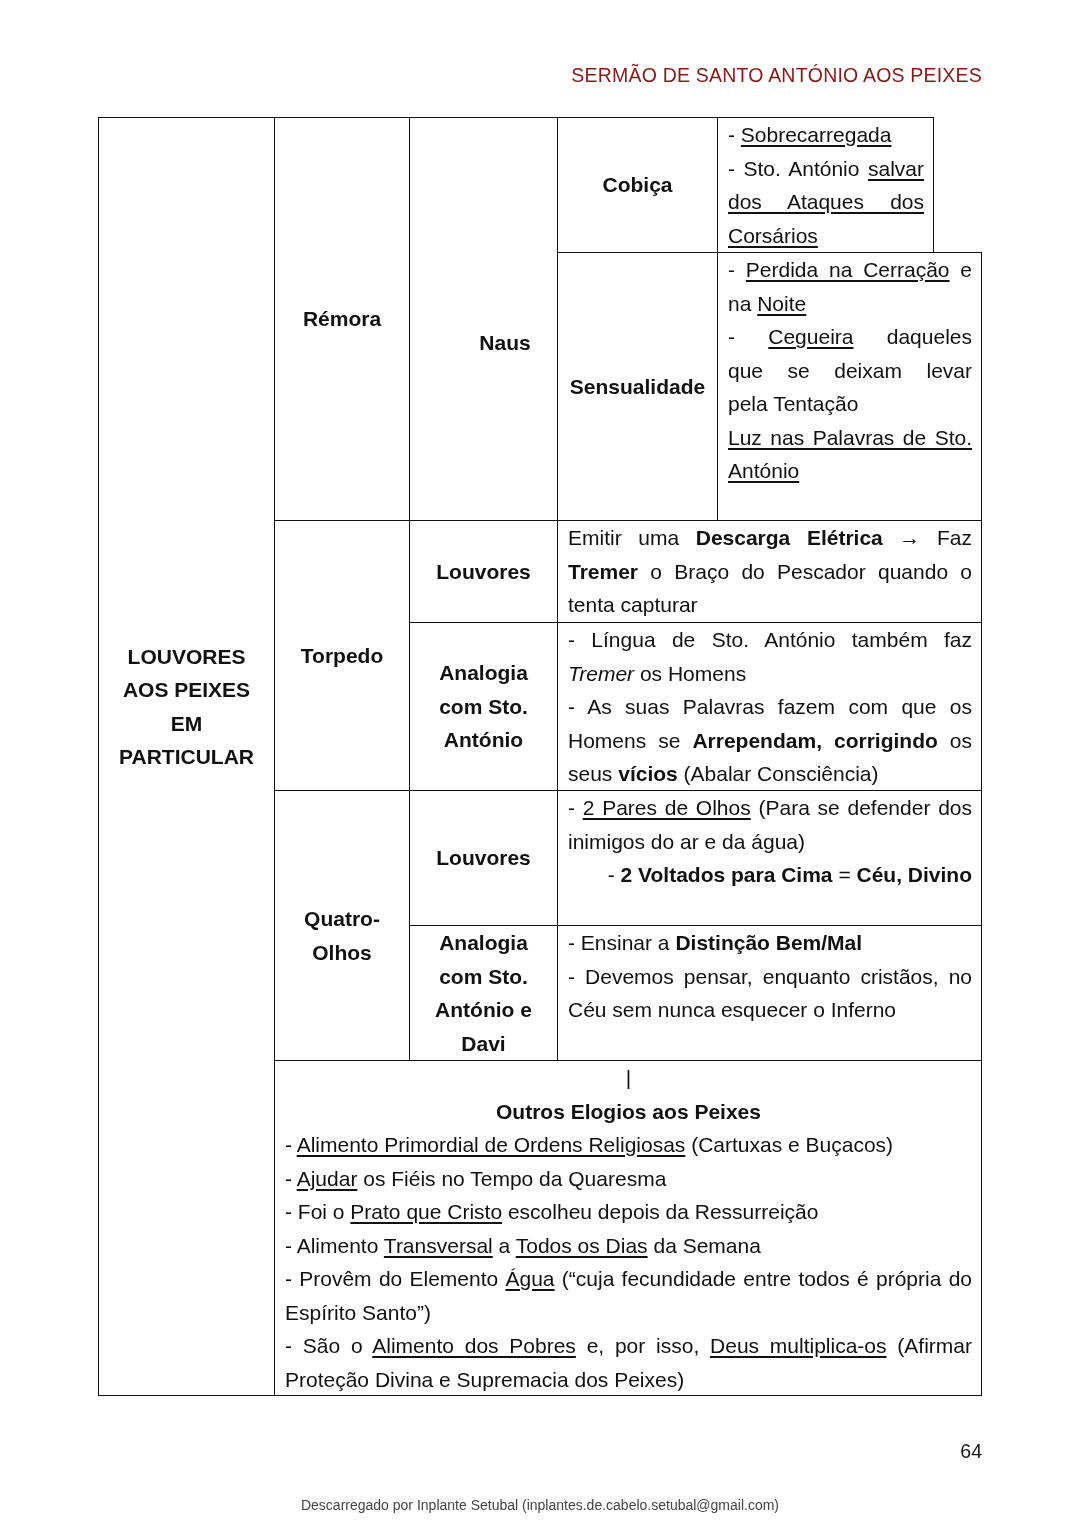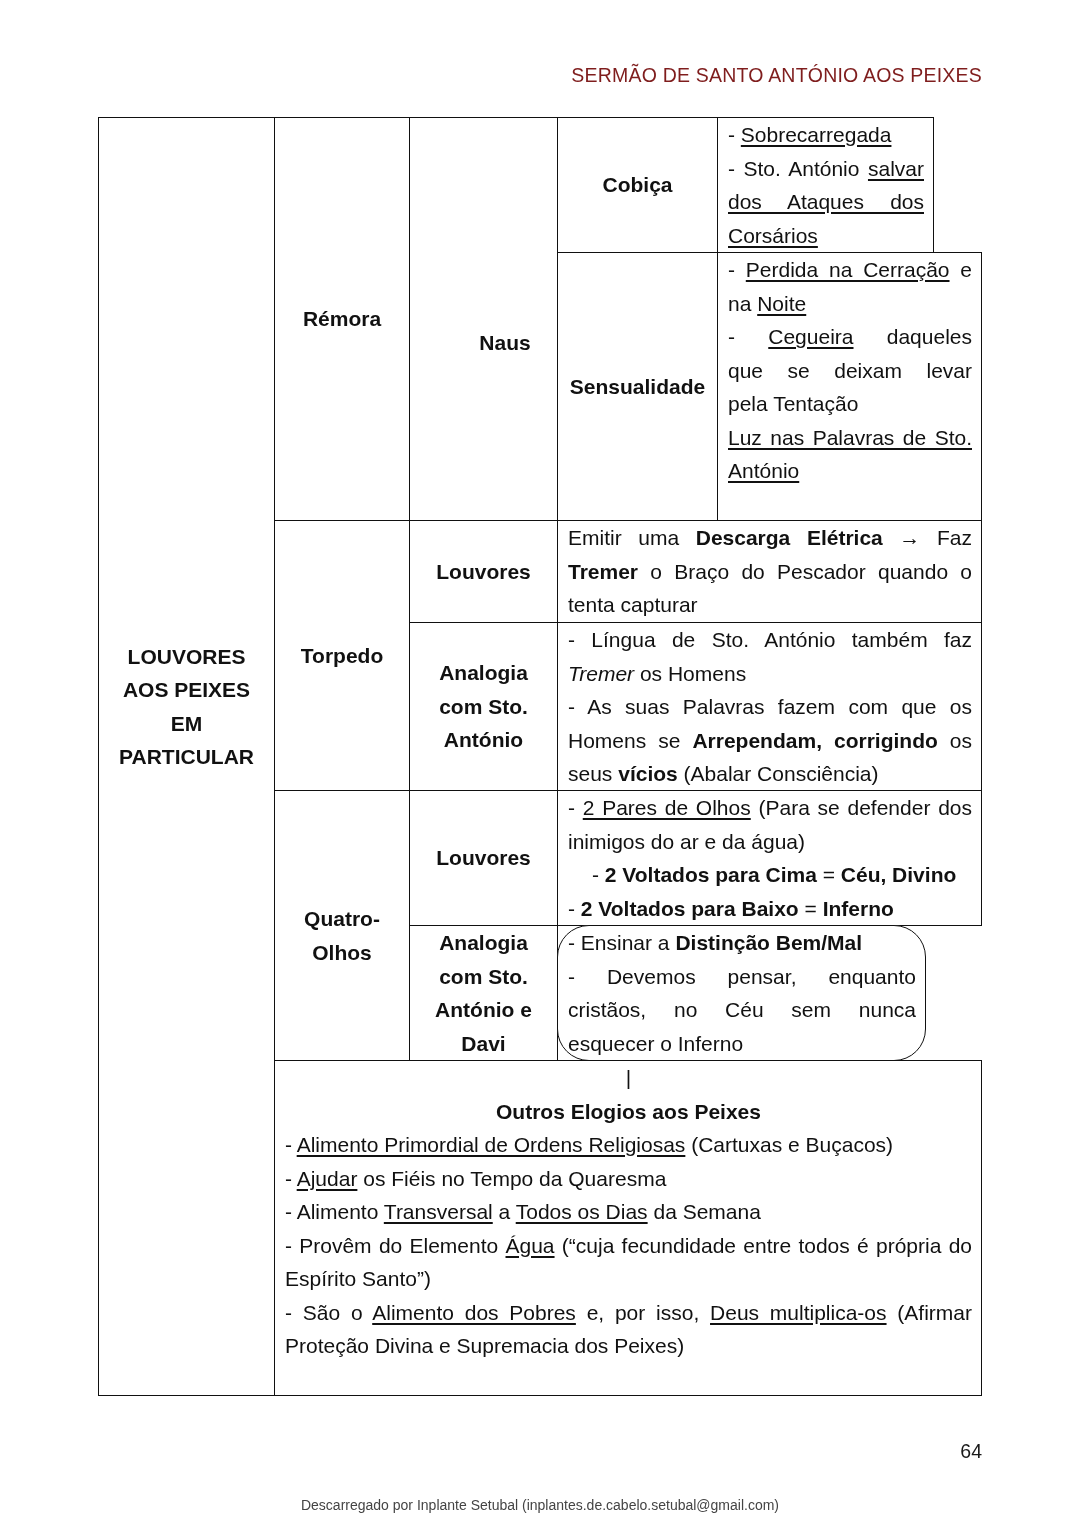"- 2 Voltados para Cima" p { text-align: left -> right }
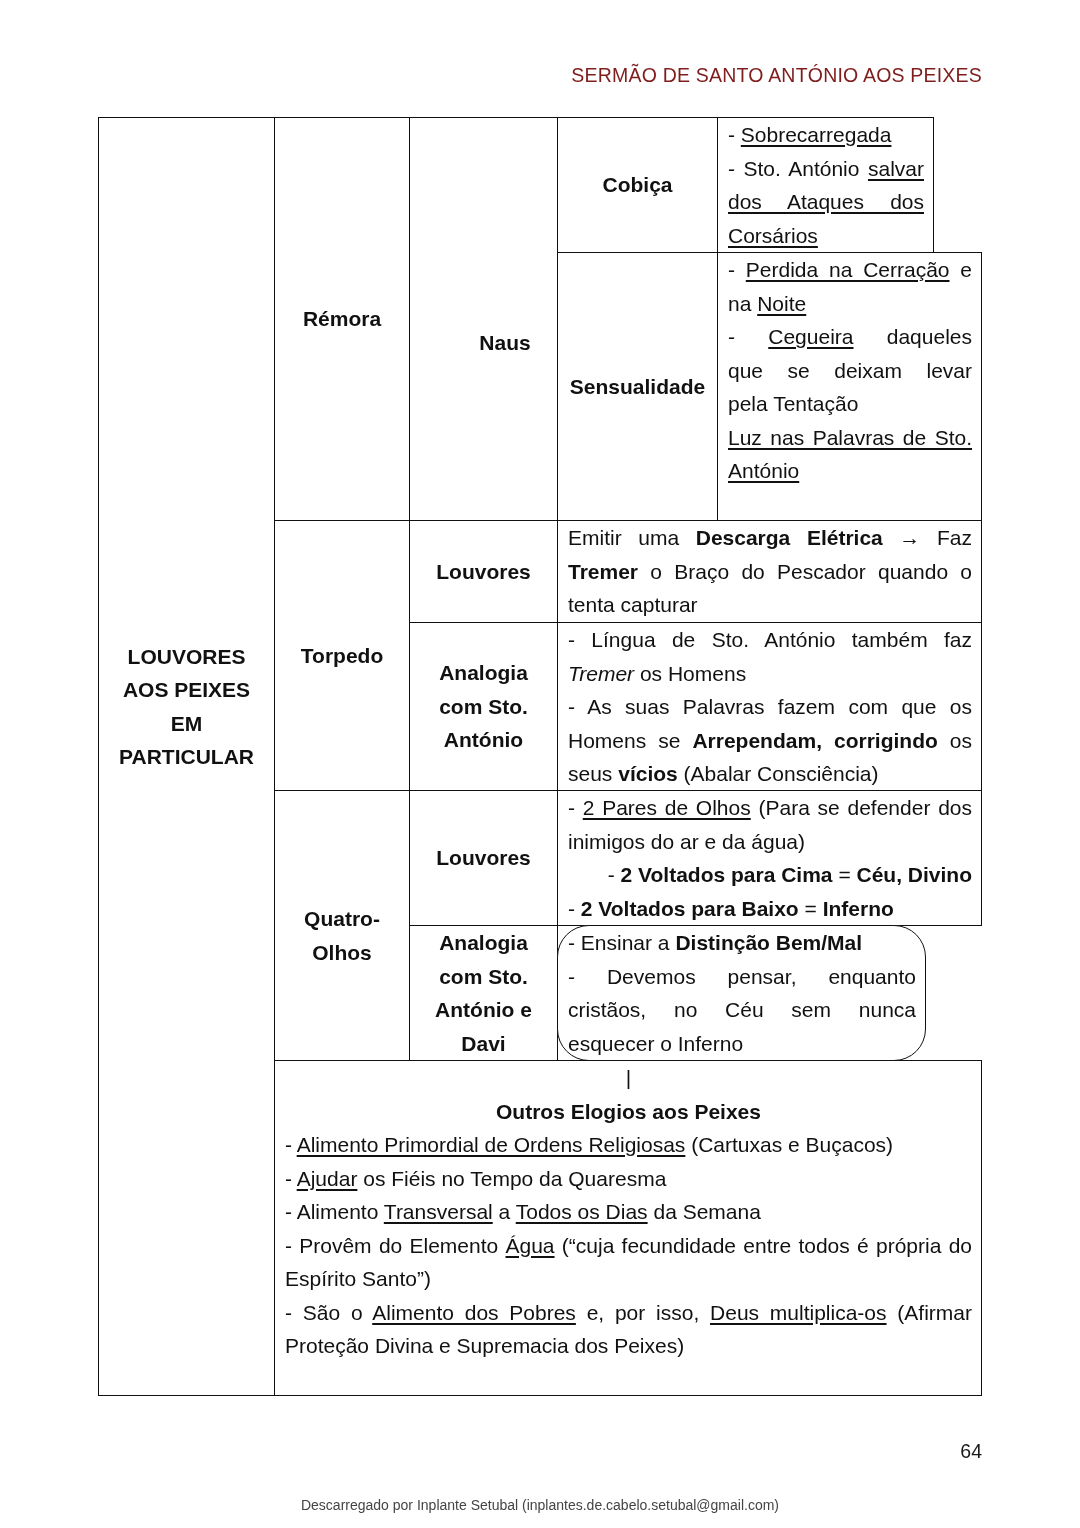"- 2 Voltados para Baixo" p { html: <p><span>- </span><span>2 Voltados para Baixo</span><span> = </span><span>Inferno</span></p> -> none }
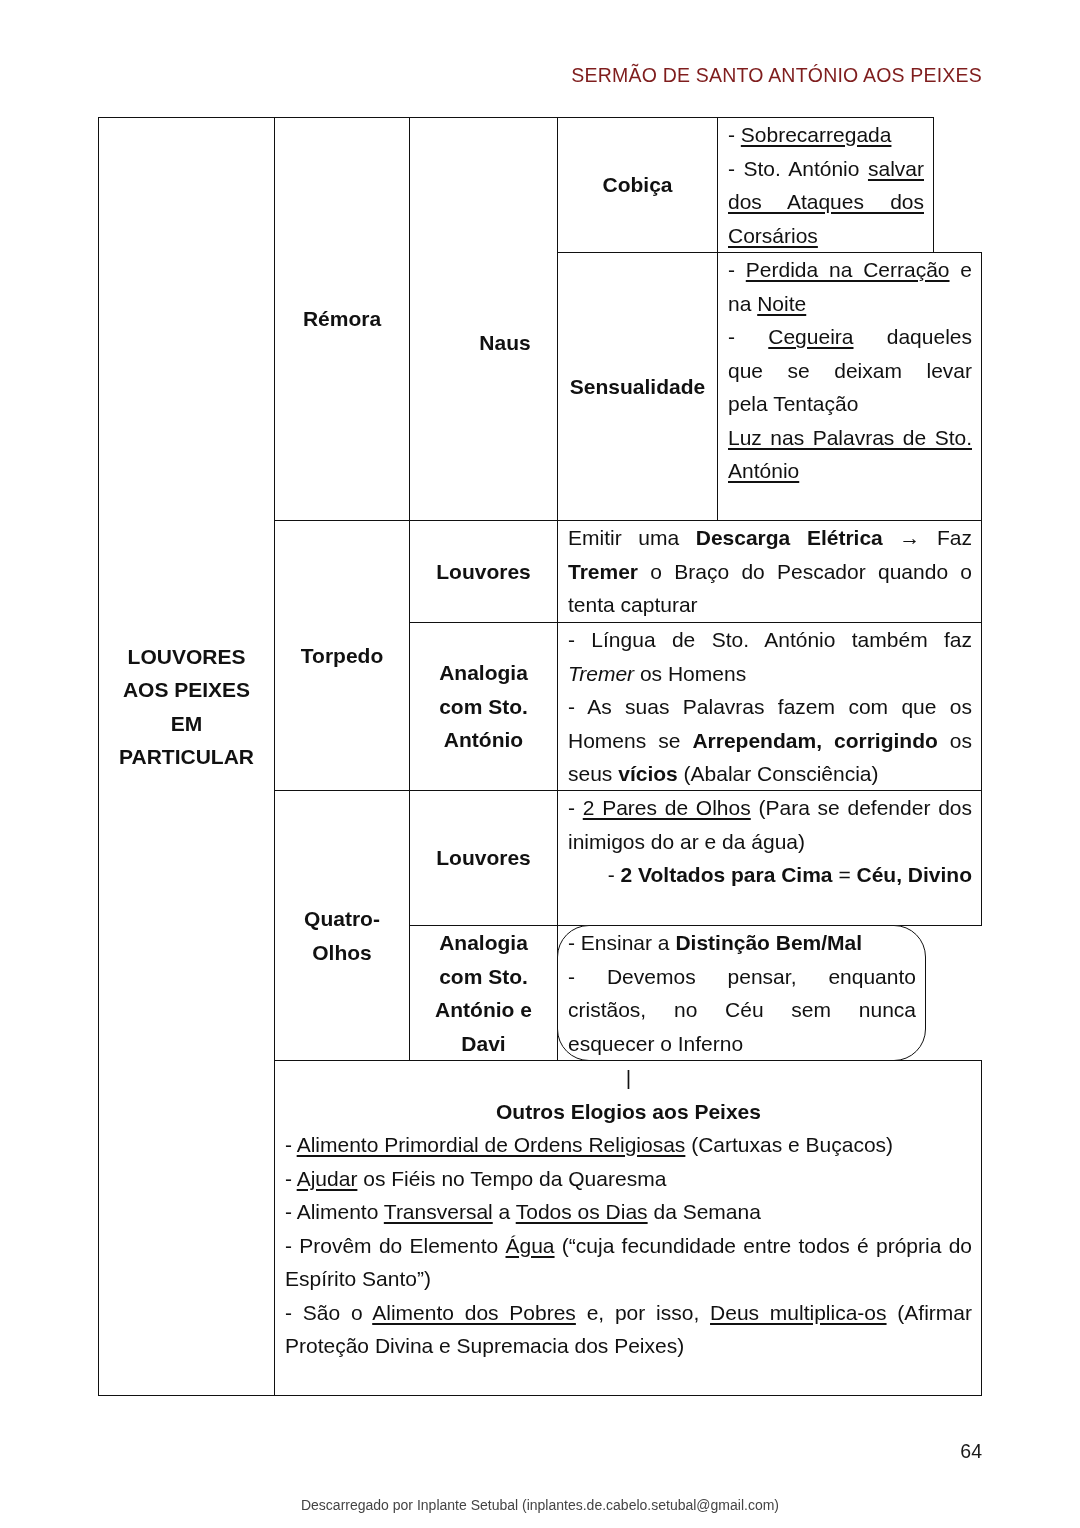"- Ensinar a Distinção Bem/Mal" div.cell { border-radius: 32px -> none; width: 369px -> 425px }
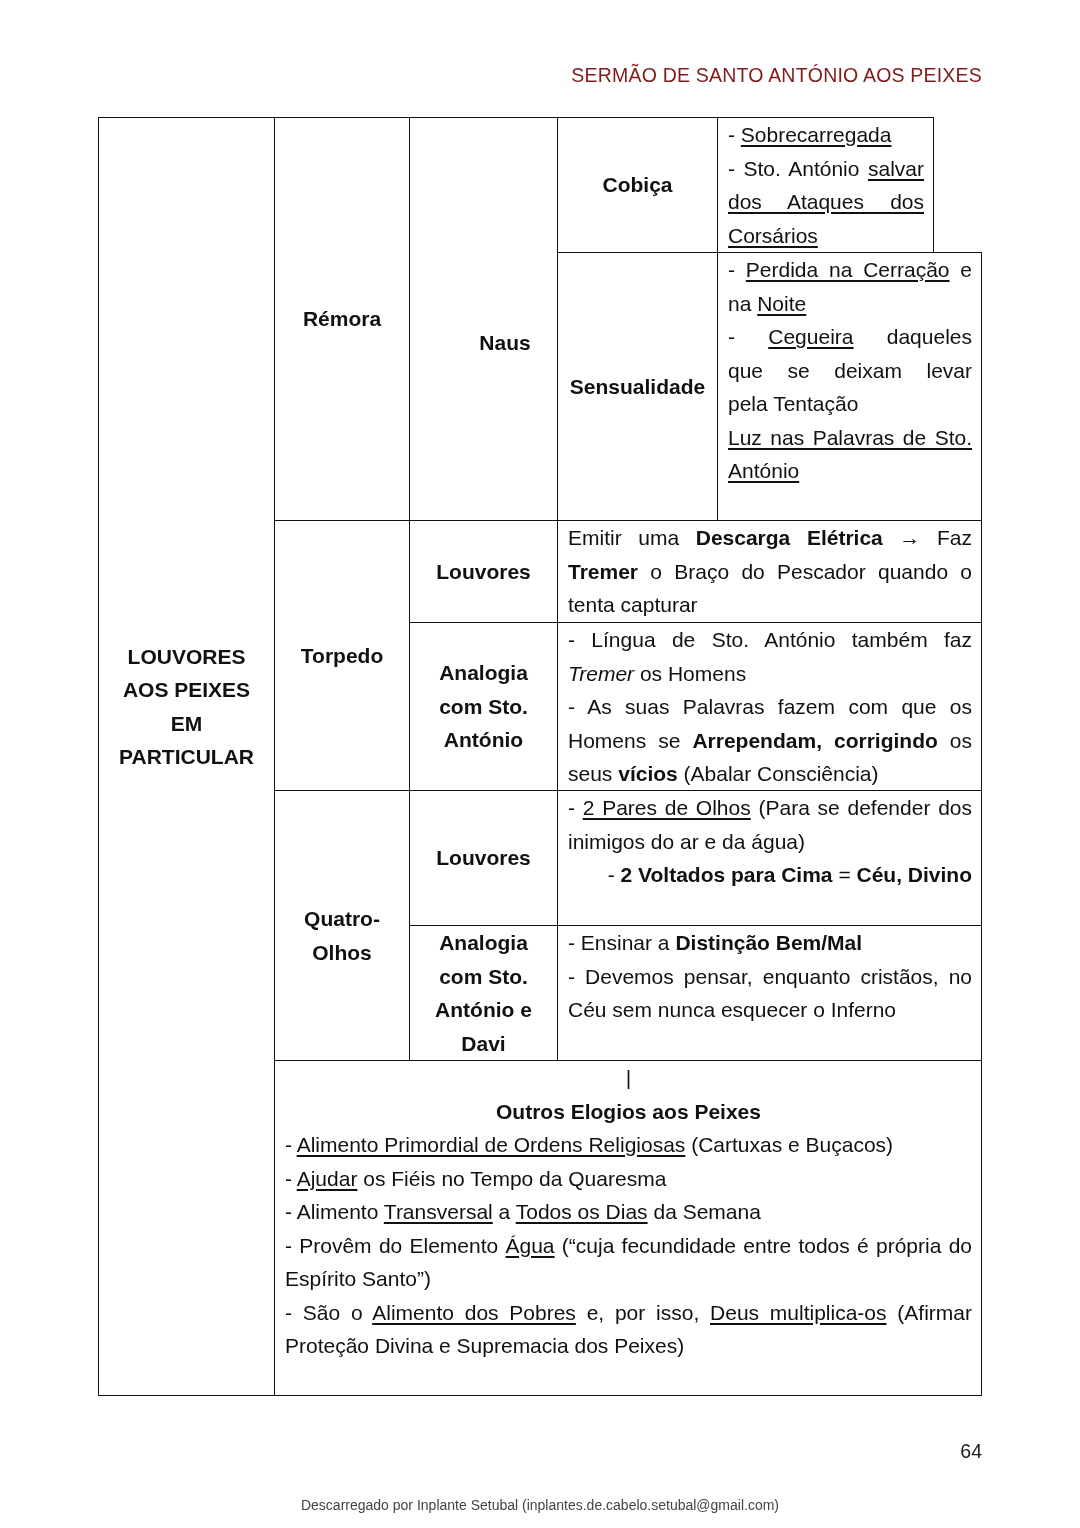"- Foi o Prato que" p { html: none -> <p><span>- Foi o </span><span>Prato que Cristo</span><span> escolheu depois da Ressurreição</span></p> }
